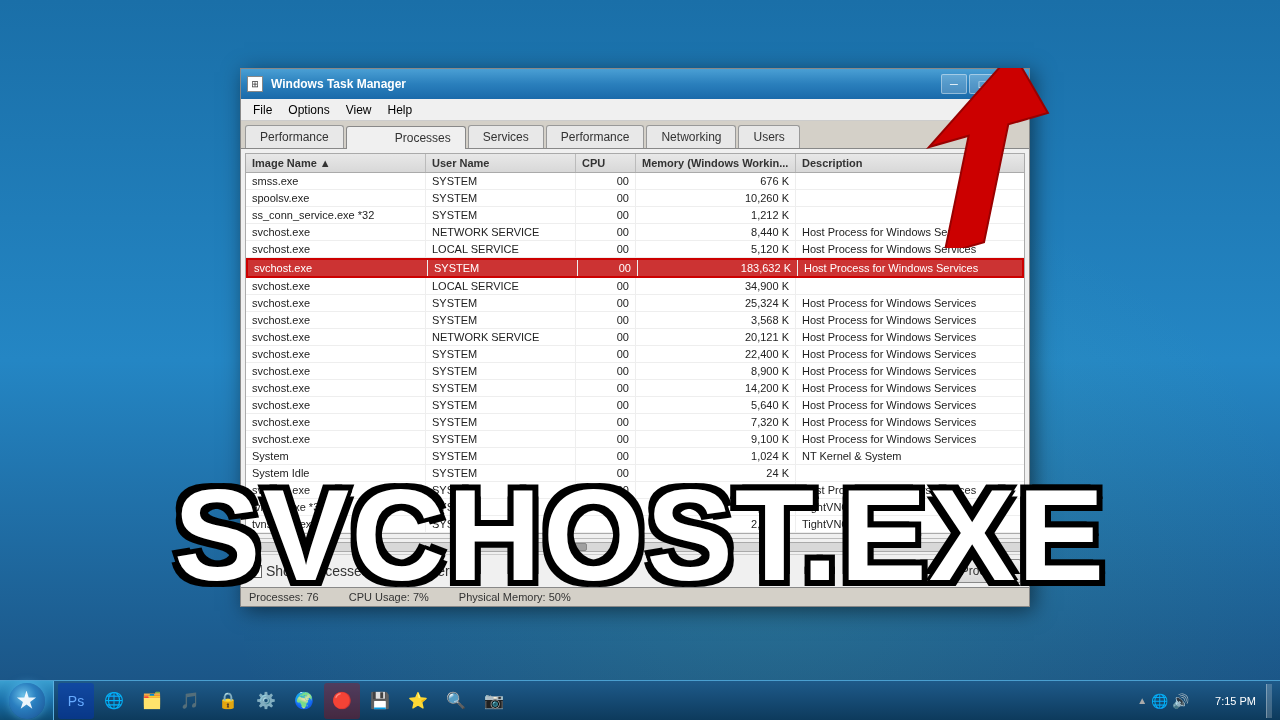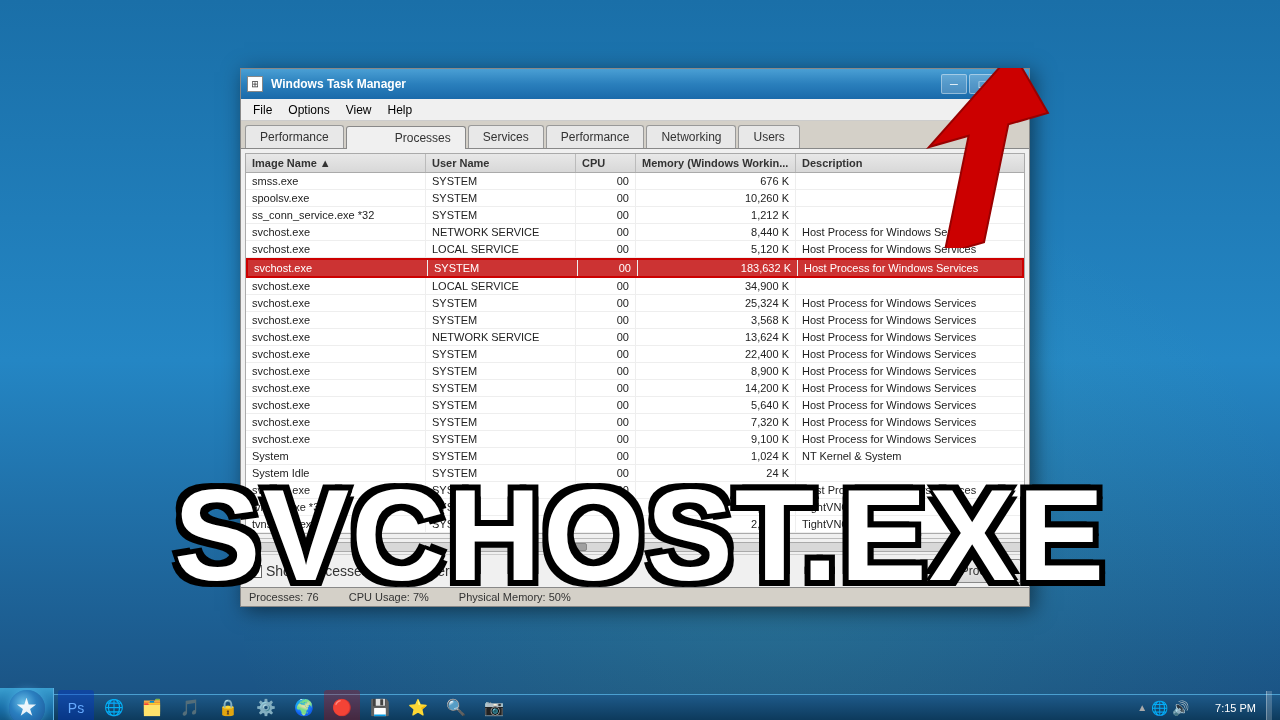"13,624 K" div.td { text: 13,624 -> 20,121 }
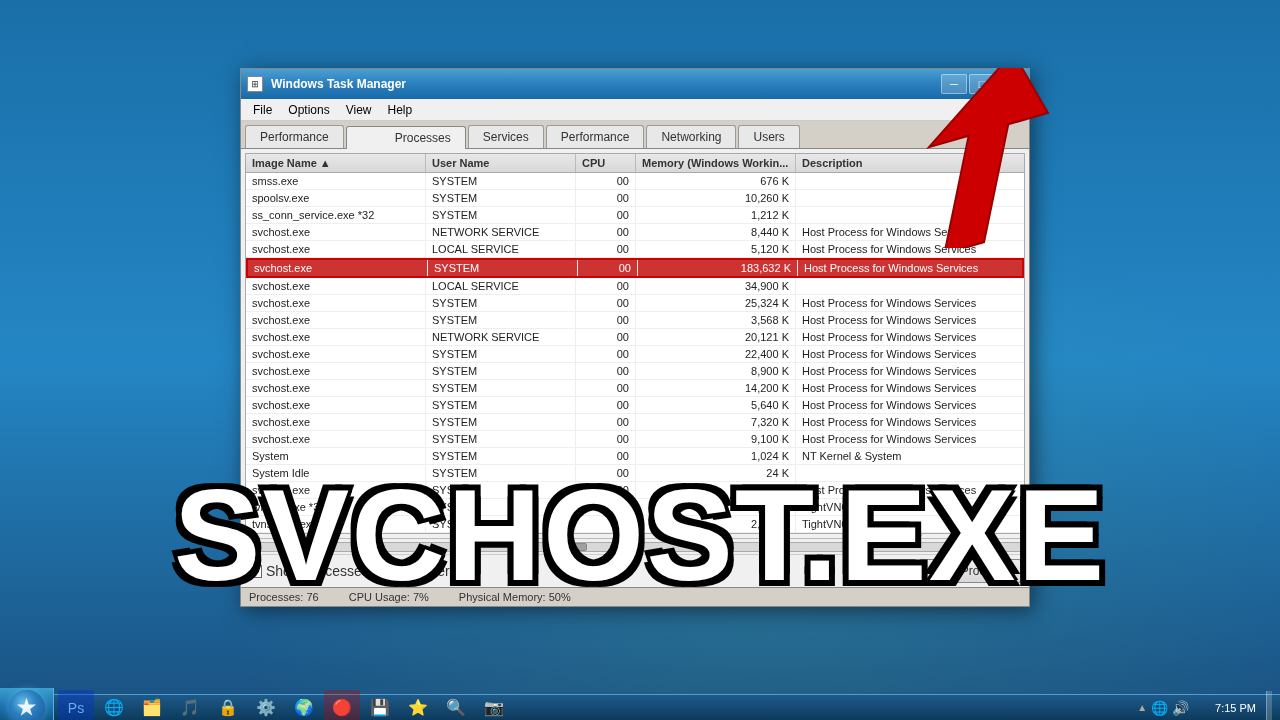"Ps" .taskbar { height: 26px -> 40px }
